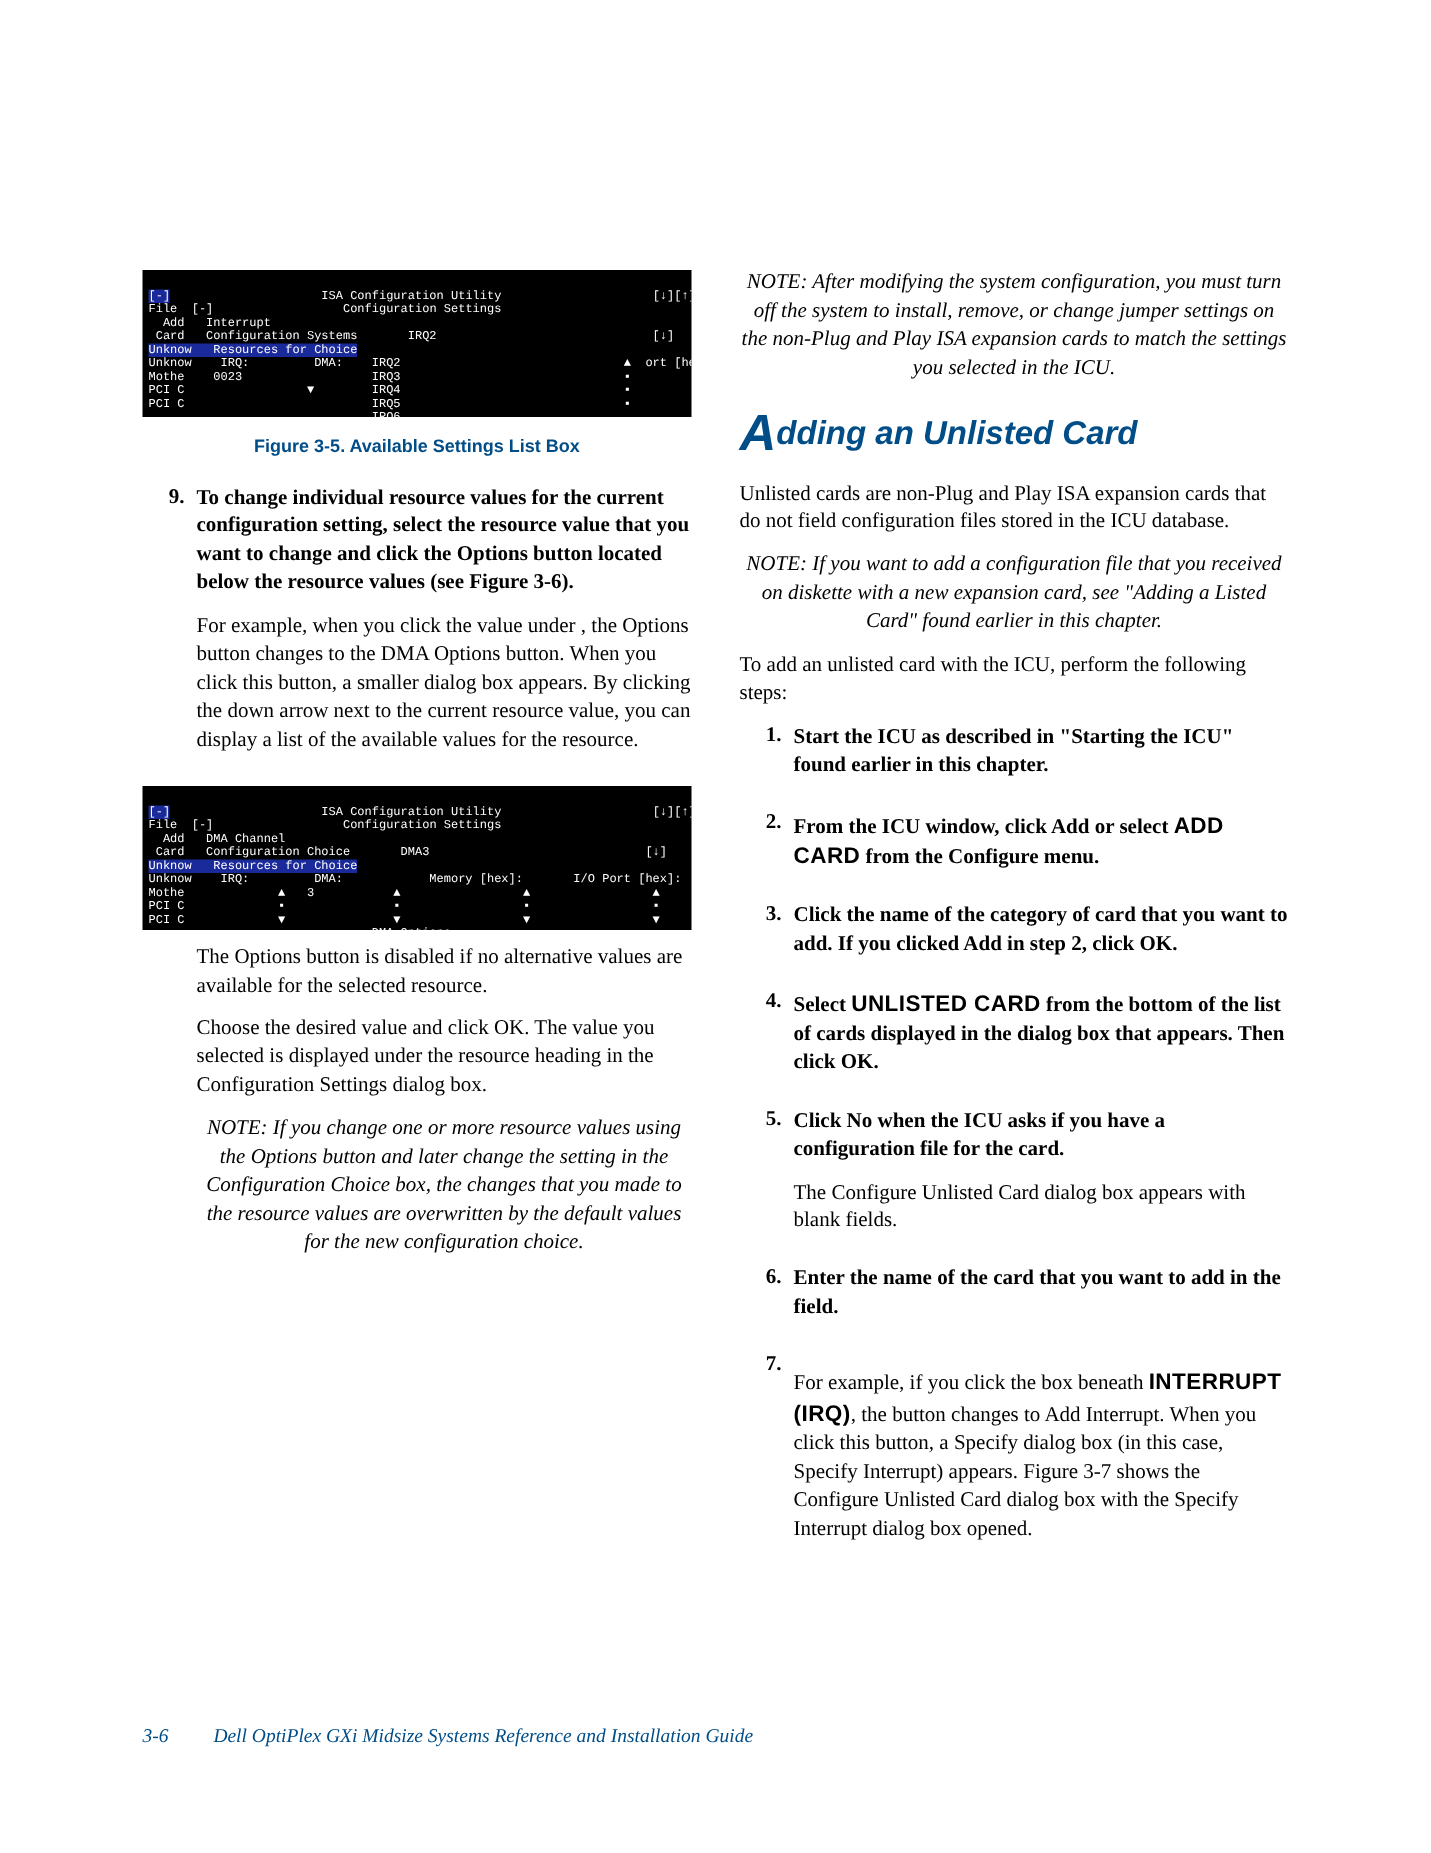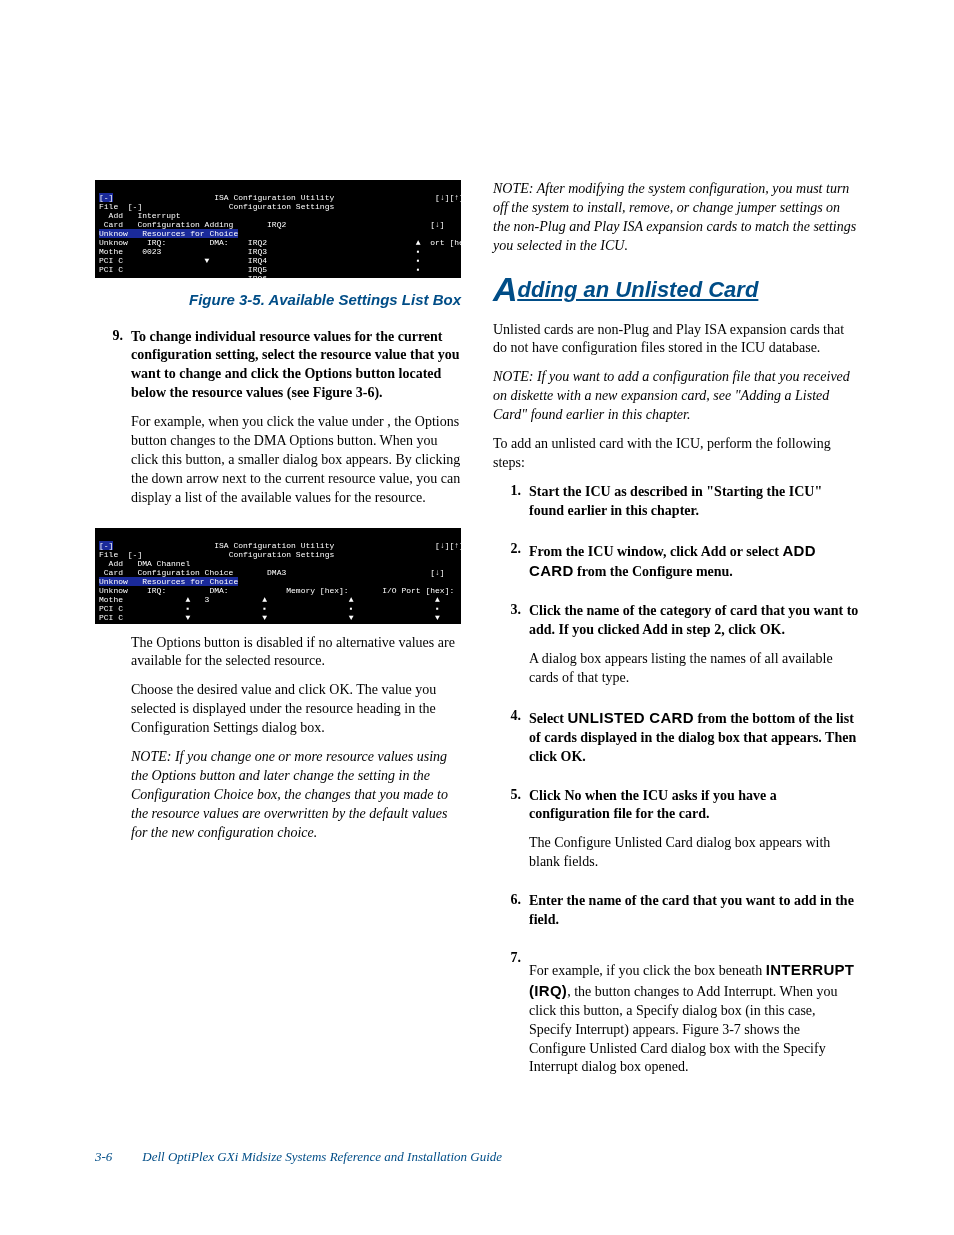"NOTE: After modifying the system" .note { text-align: none -> center }
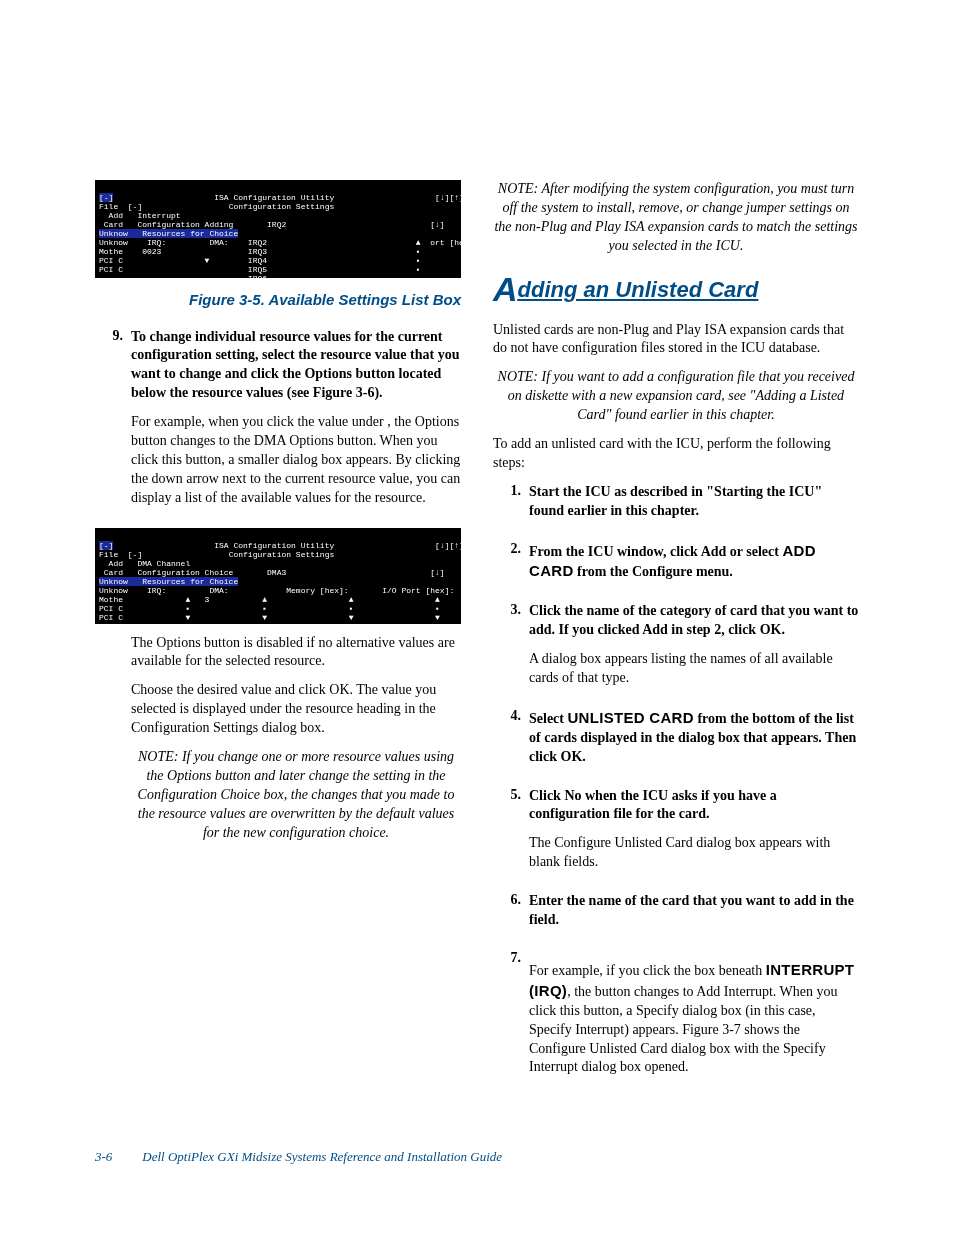"Card Configuration Adding IRQ2 [↓]" span { text: Adding -> Systems }
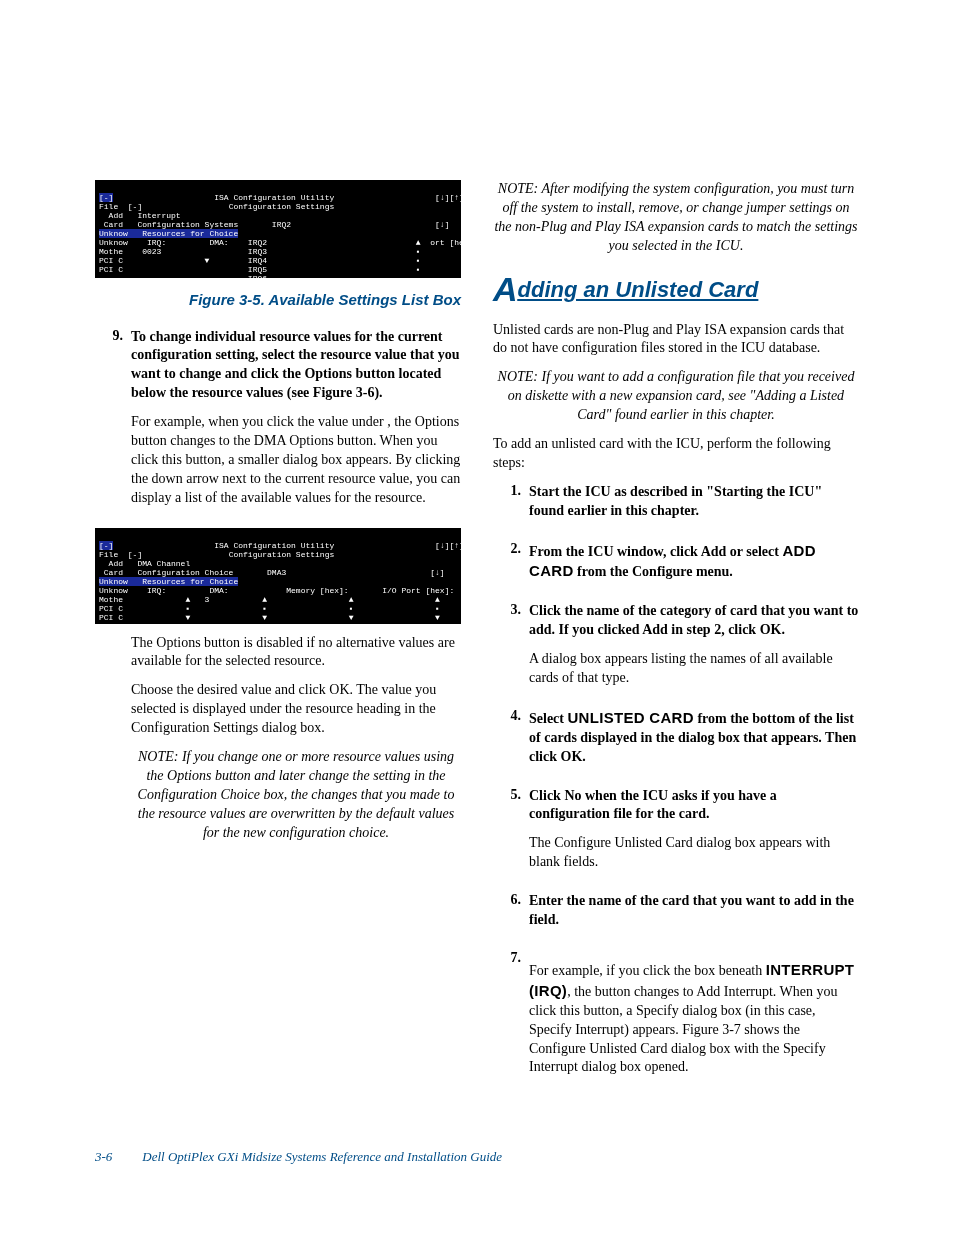"Figure 3-5. Available Settings List" .fig-cap { font-size: 15px -> 12px; font-style: italic -> none; text-align: right -> center }
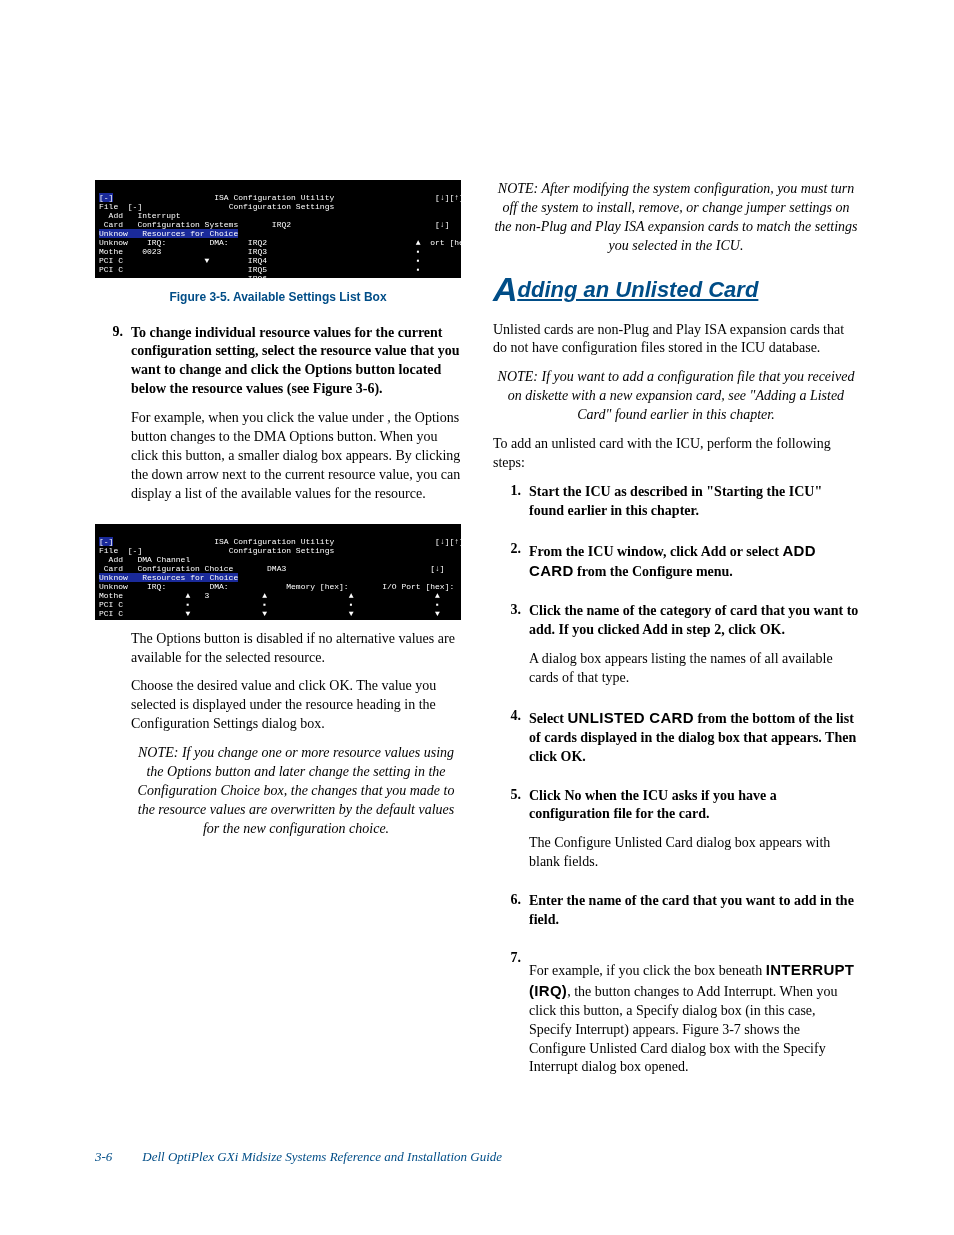"Adding an Unlisted Card" h2.section { text-decoration: underline -> none }
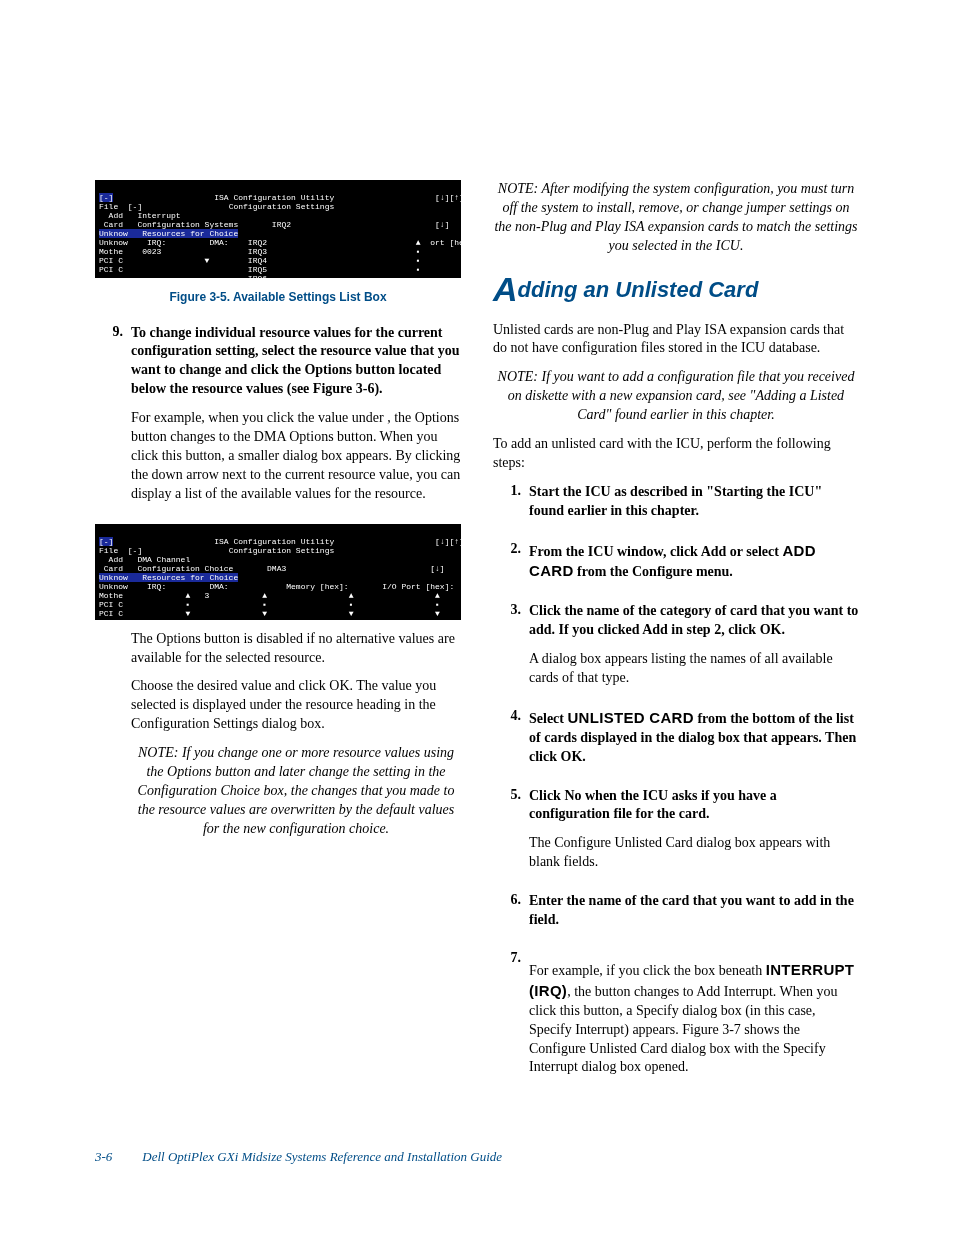"Unlisted cards are non-Plug and" p { text: have -> field }
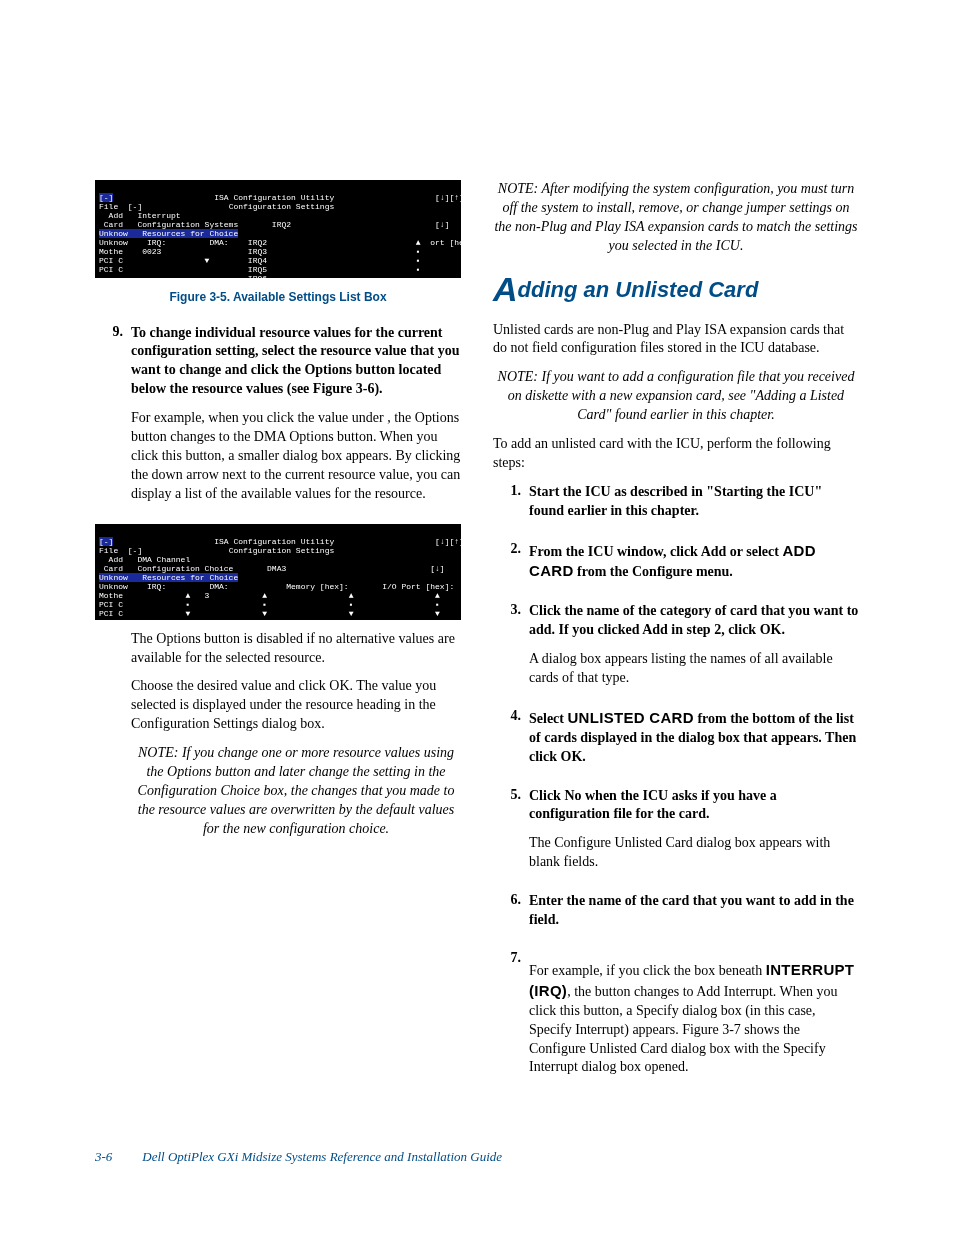"A dialog box appears listing" p.follow { html: <p>A dialog box appears listing the names of all available cards of that type.</p> -> none }
